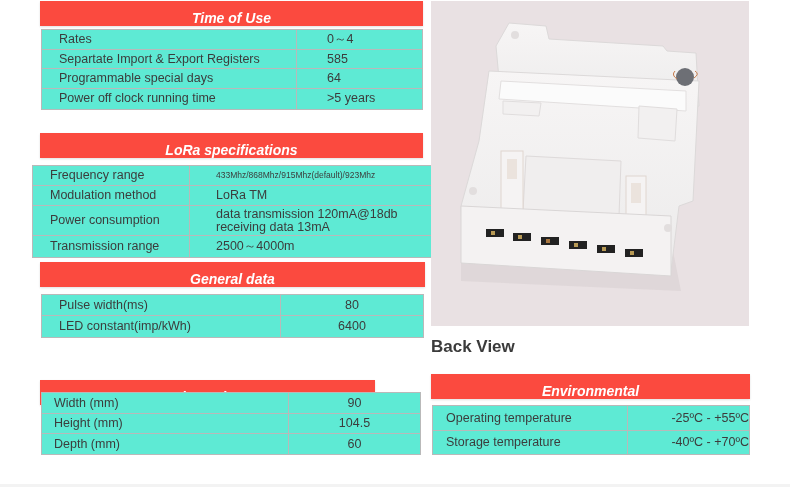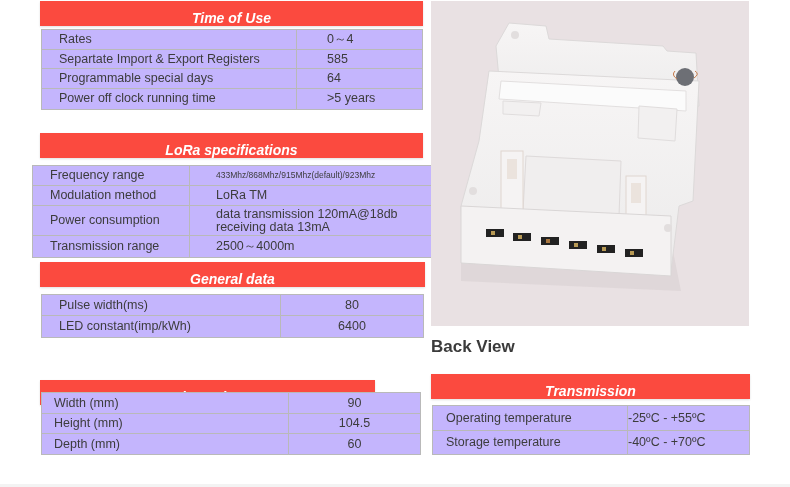"Rates" table.spec { background: #c4b5fd -> #5eead4 }
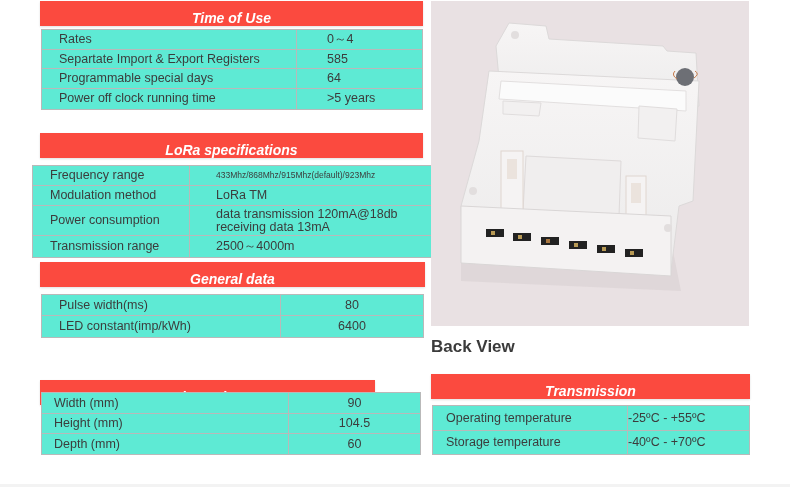"Transmission" span { text: Transmission -> Environmental }
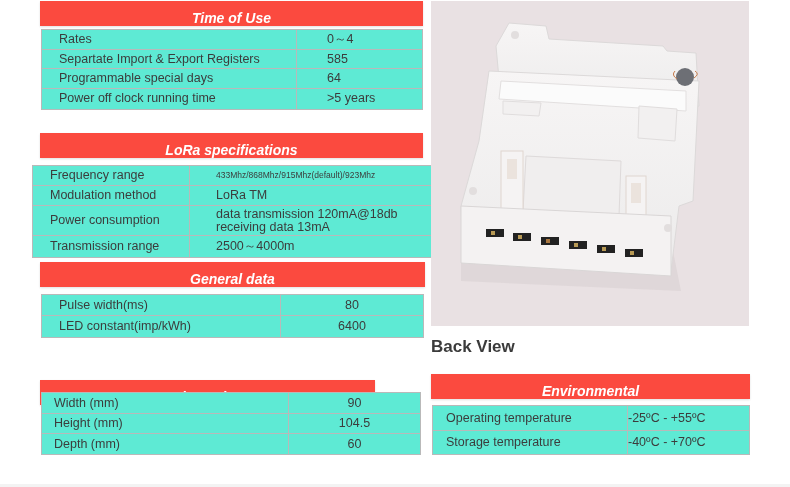"-25ºC - +55ºC" #tbl-env td.val { text-align: left -> right }
